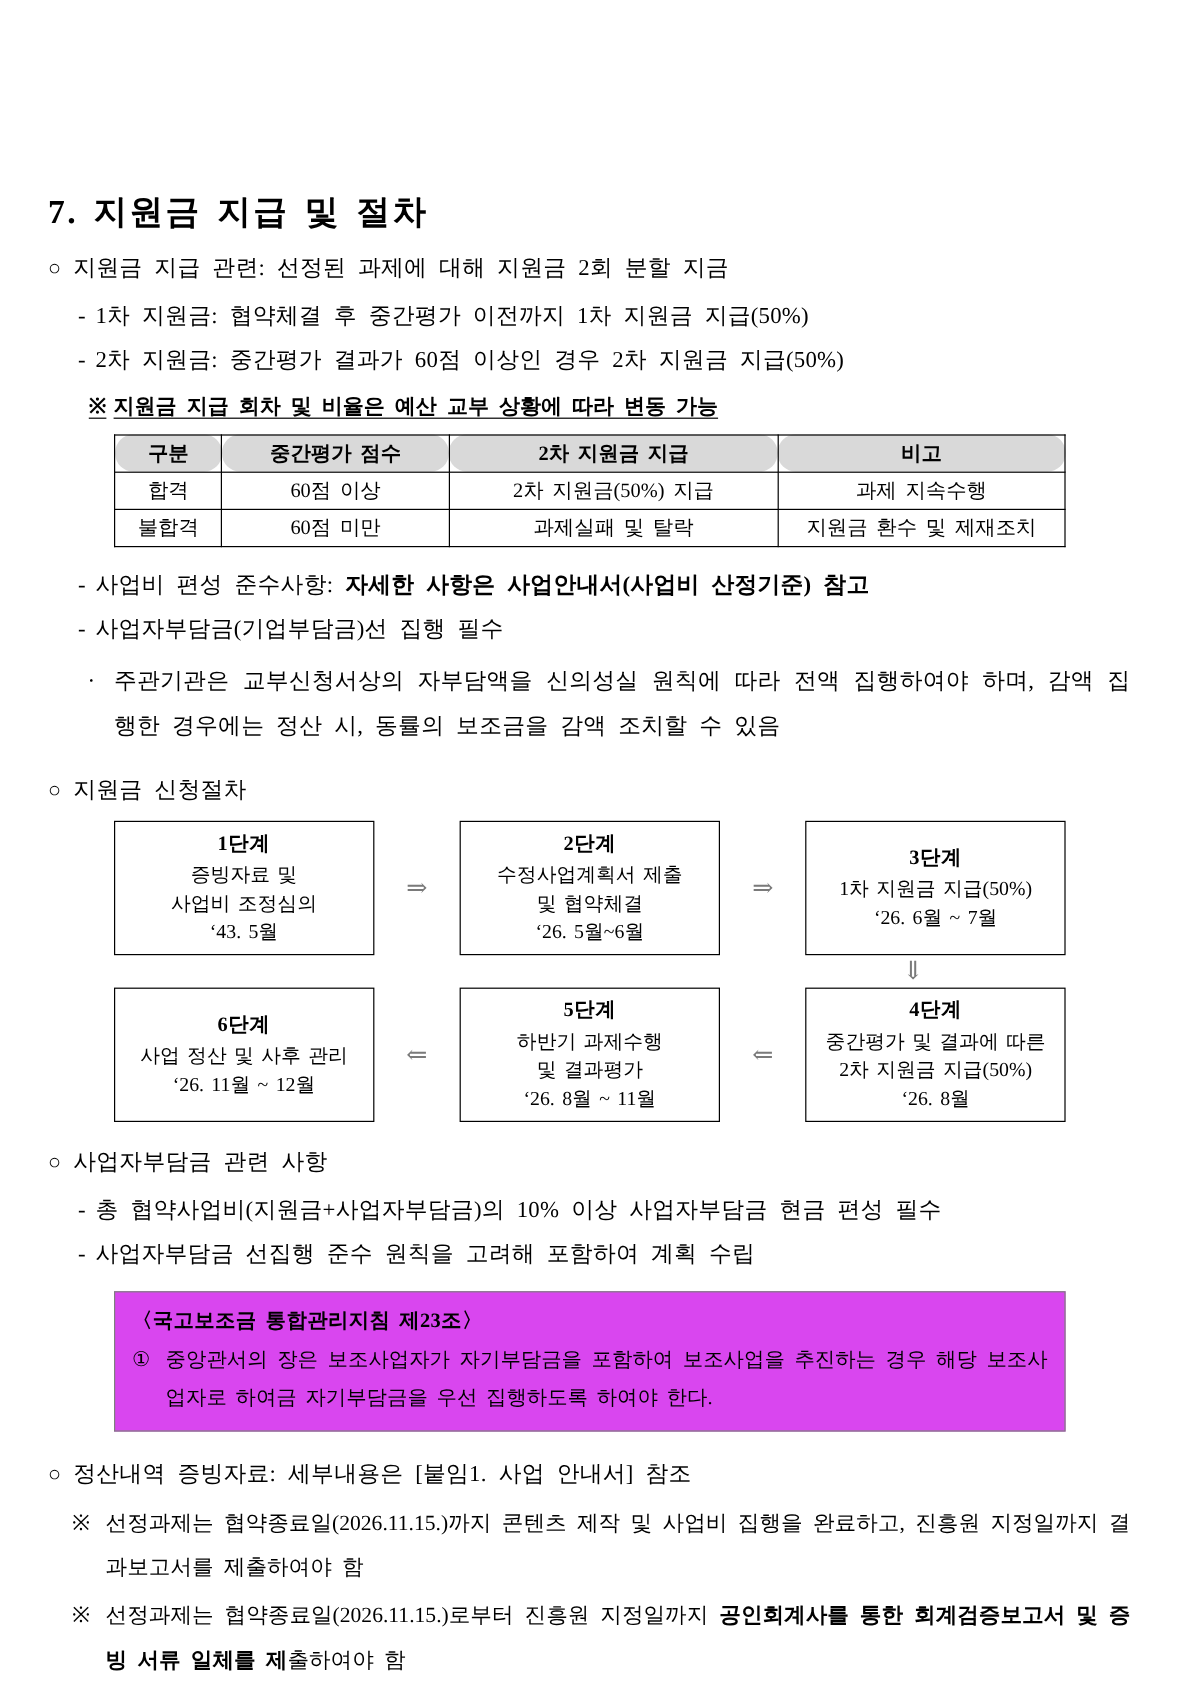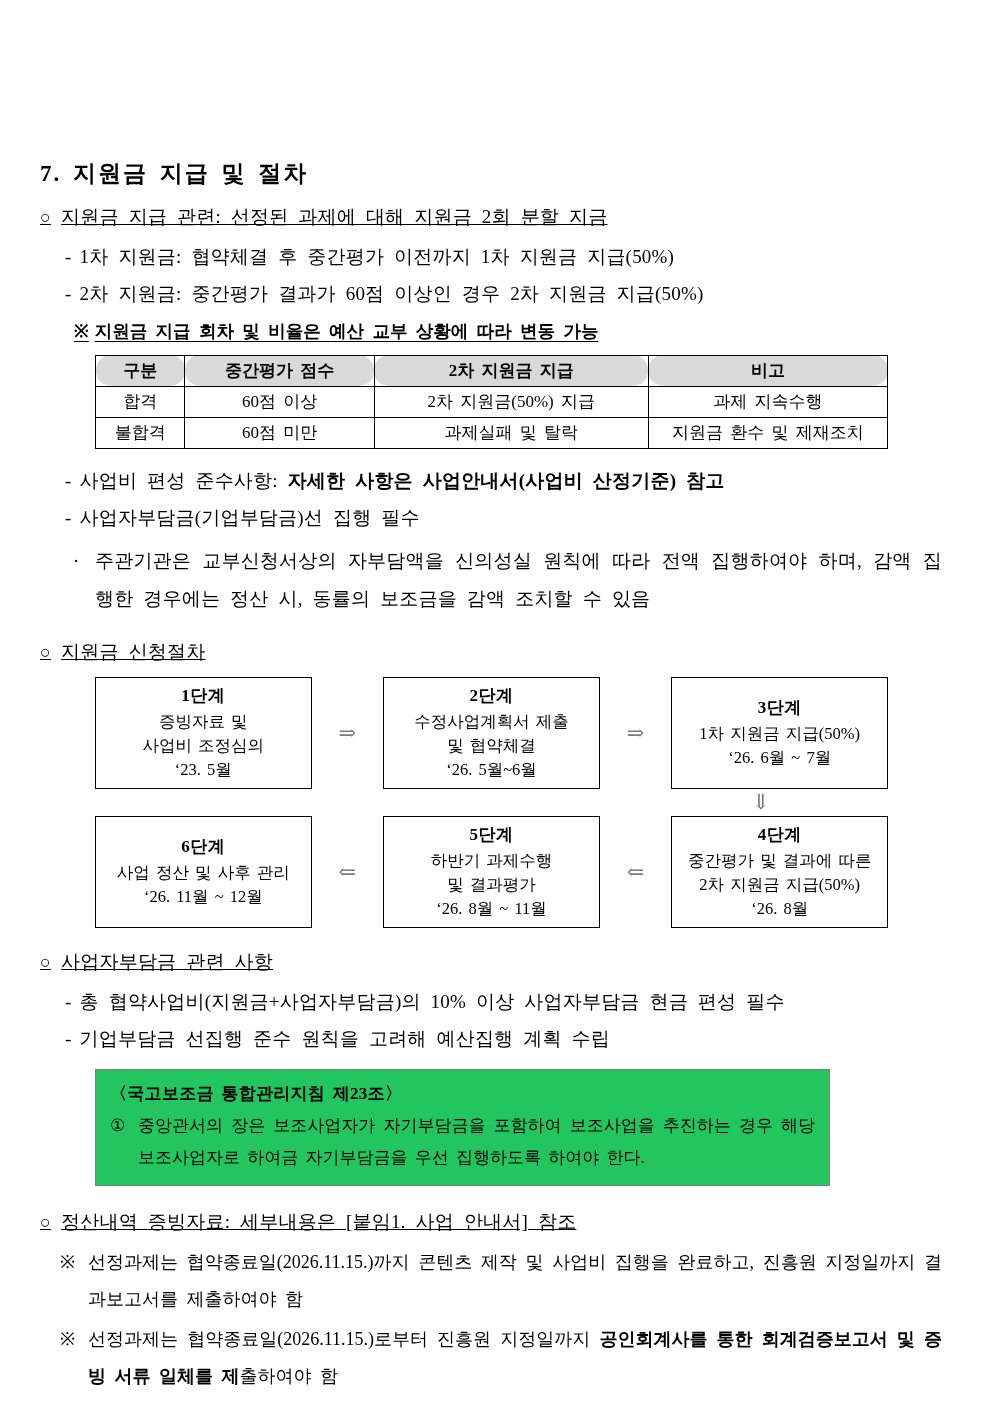"7. 지원금 지급 및 절차" .doc-title { font-size: 23px -> 28px }
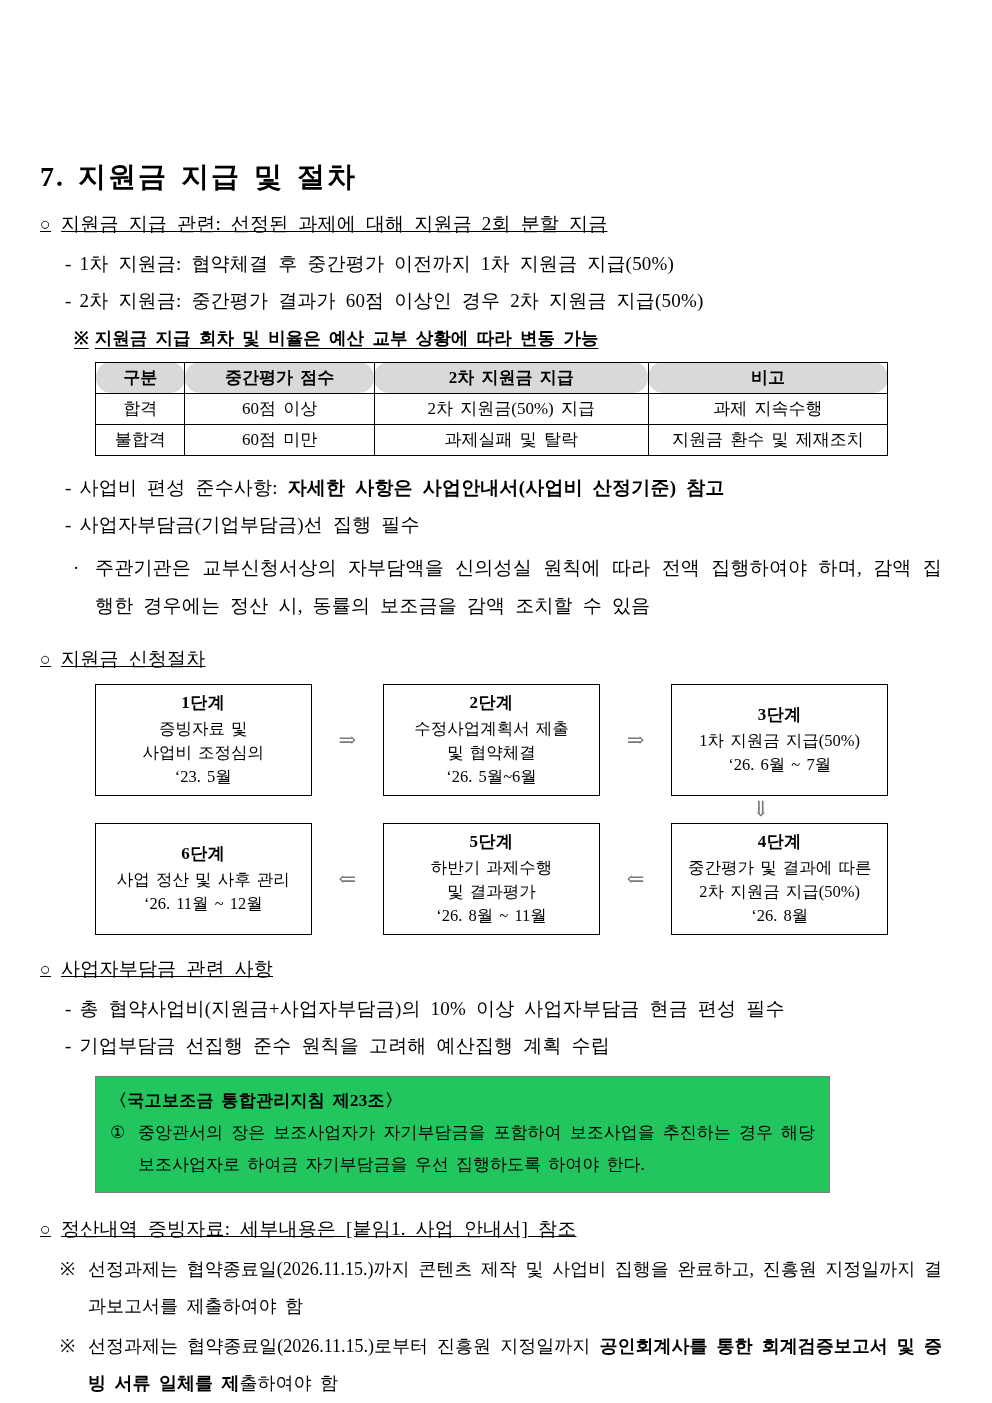"○ 지원금 지급 관련: 선정된" .h-circle { text-decoration: underline -> none }
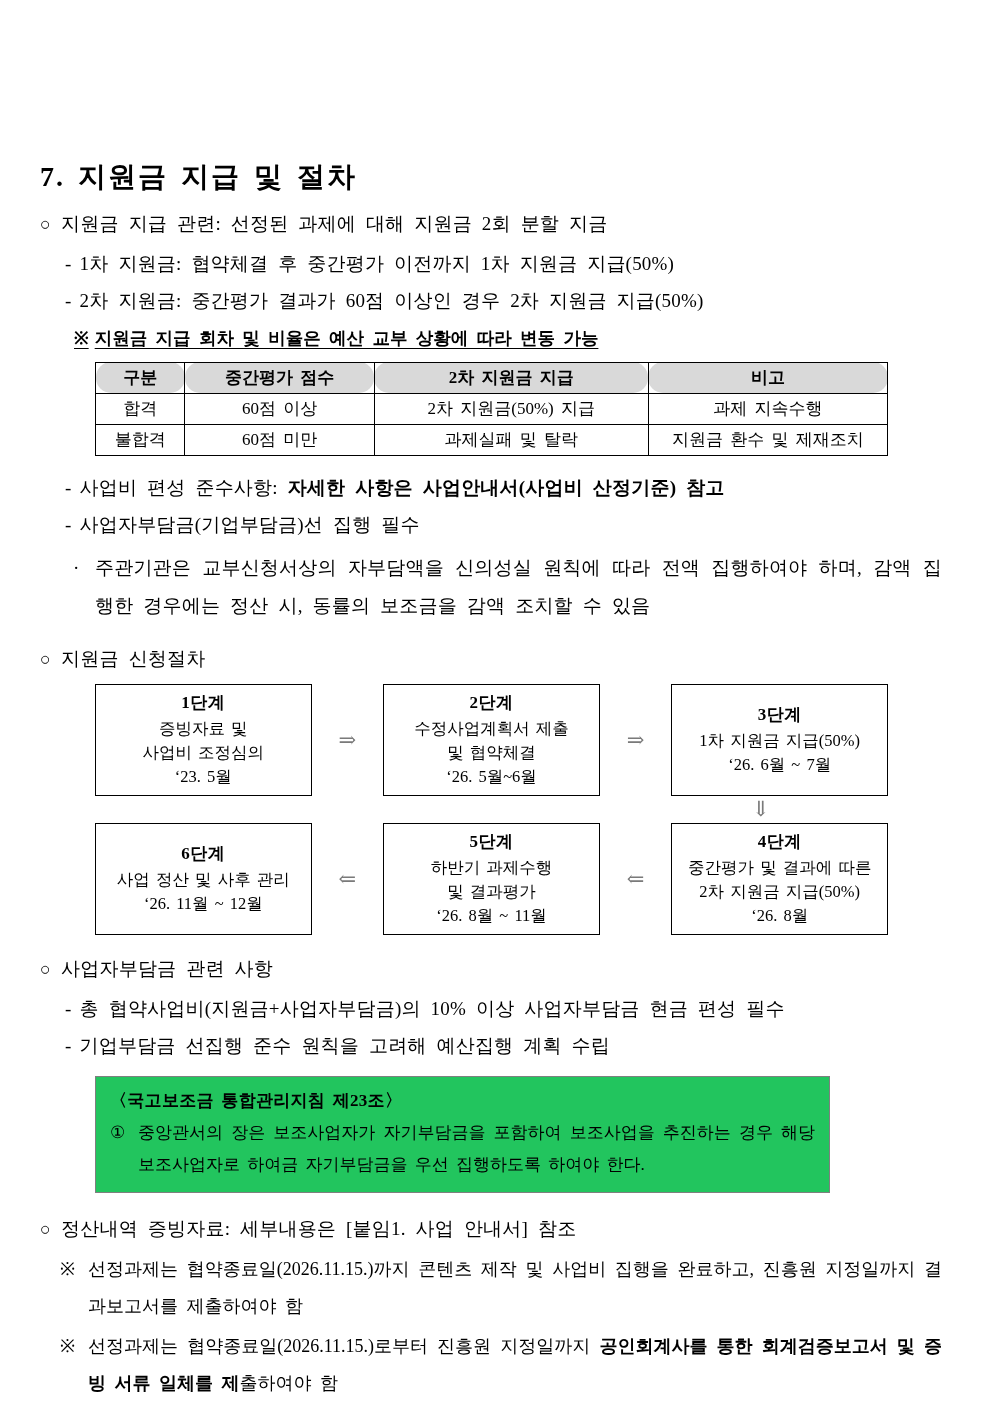"‘23. 5월" div.step-line { text: 23 -> 43 }
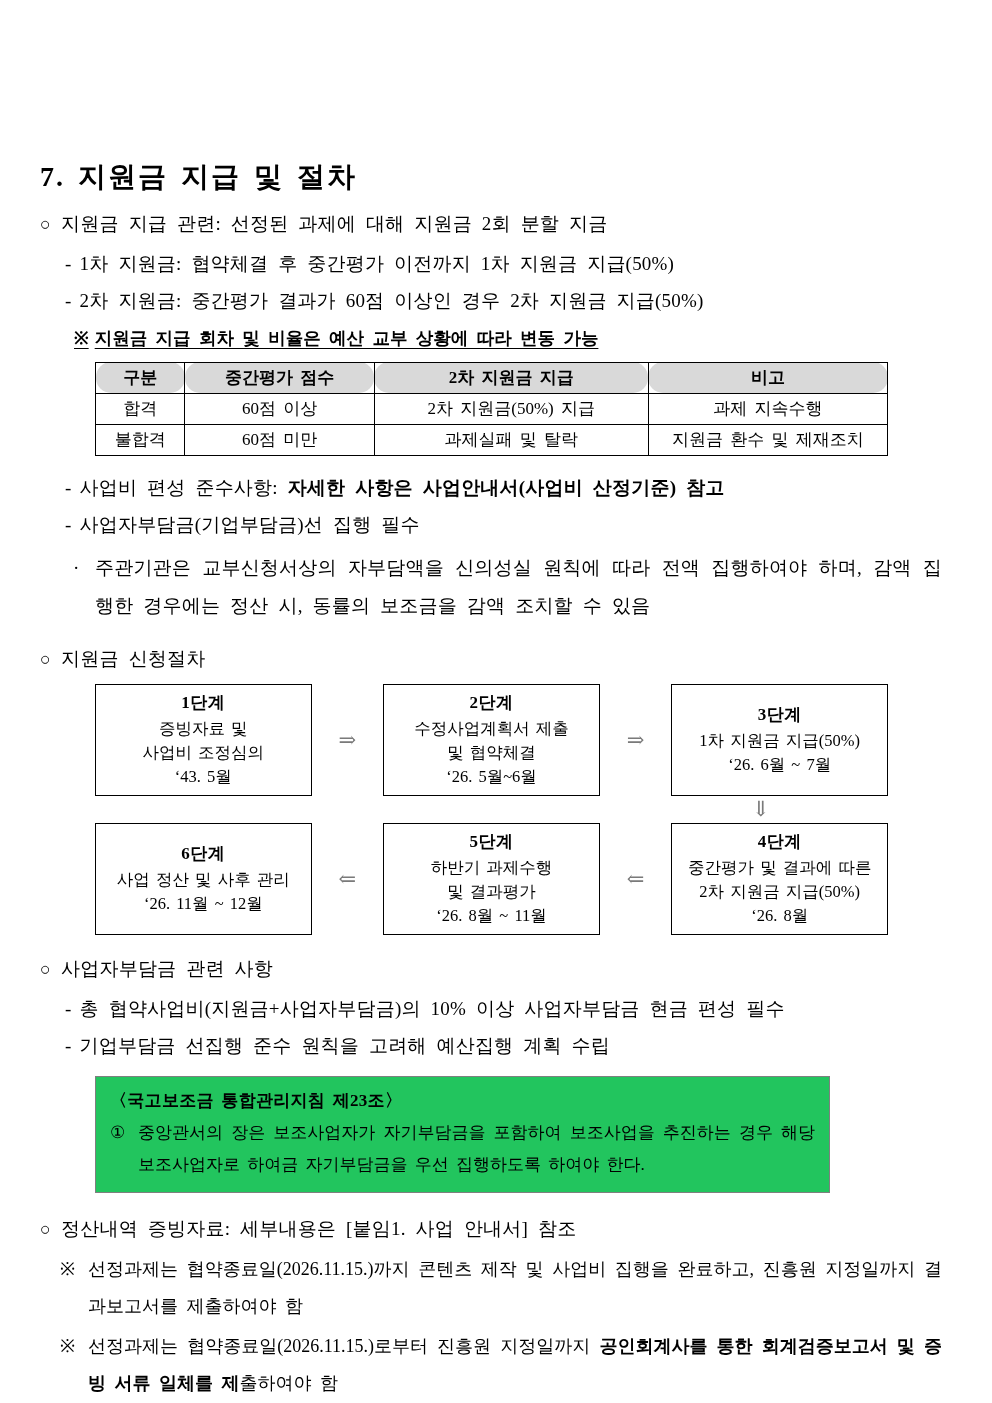"기업부담금 선집행 준수 원칙을 고려해" span { text: 기업부담금 선집행 준수 원칙을 고려해 예산집행 -> 사업자부담금 선집행 준수 원칙을 고려해 포함하여 }
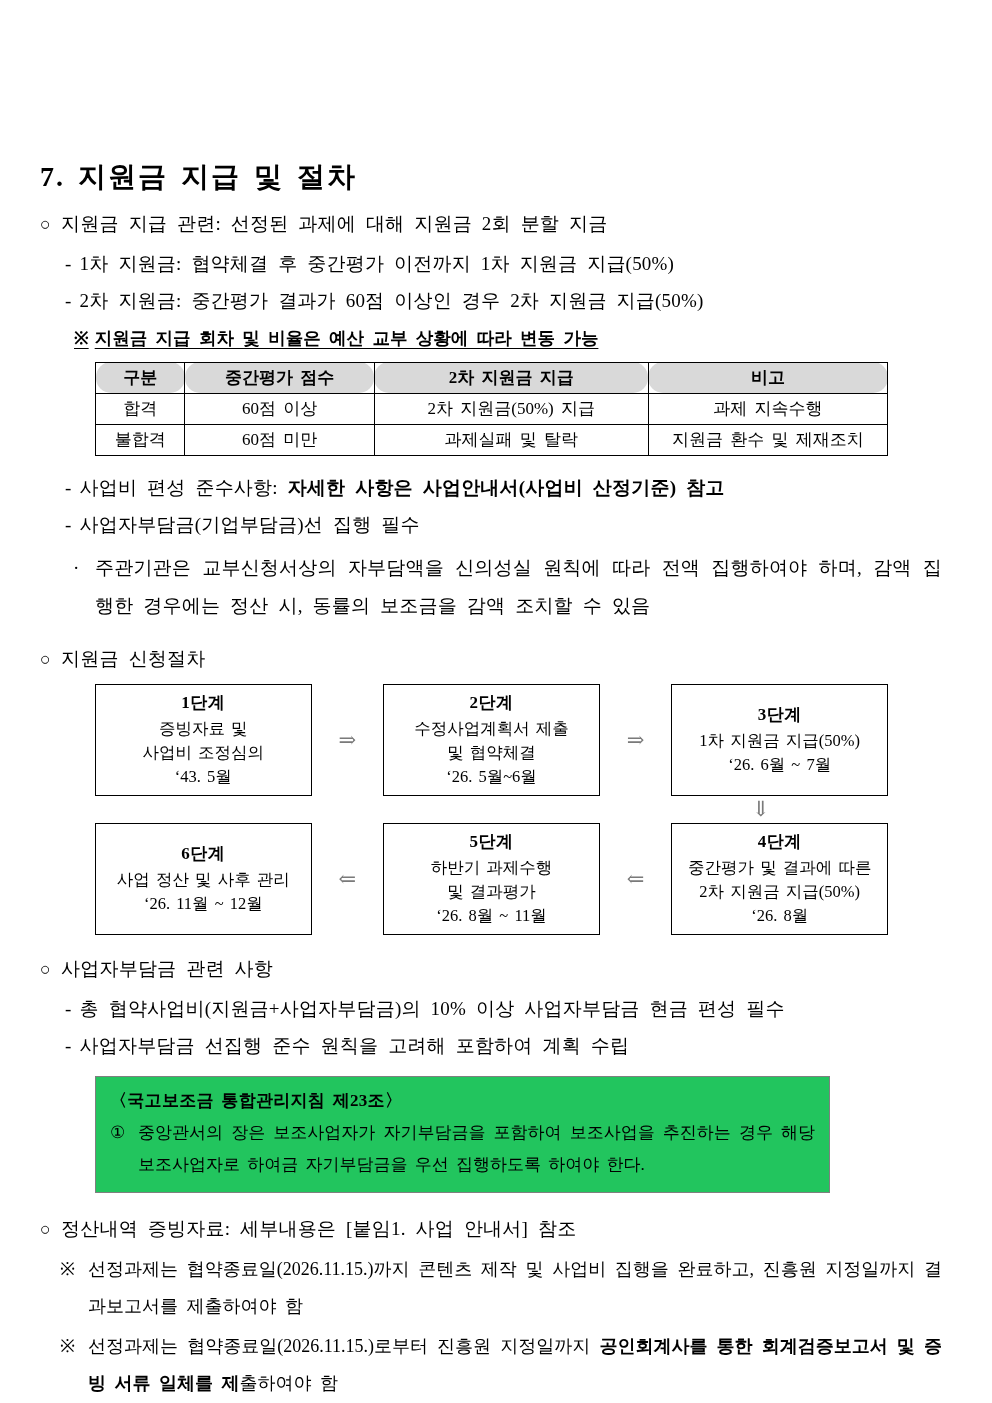"〈국고보조금 통합관리지침 제23조〉" .gray-box { background: #22c55e -> #d946ef; width: 735px -> 793px }
